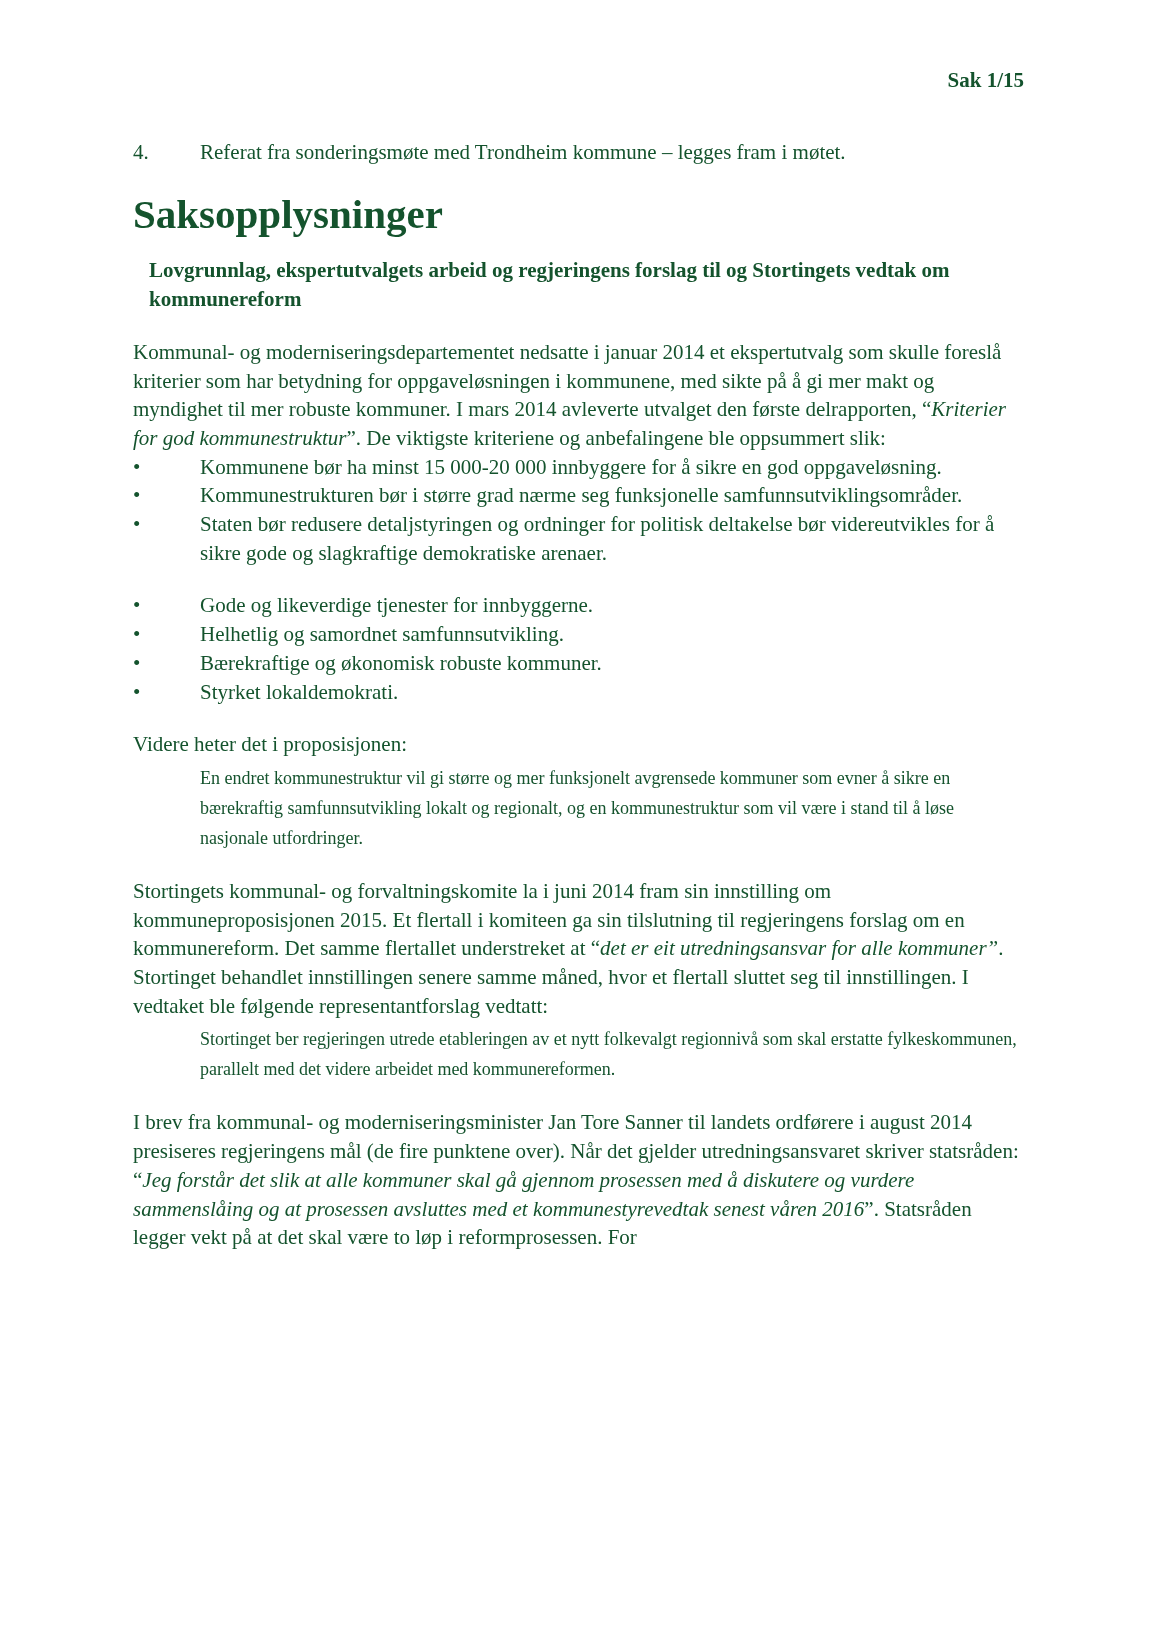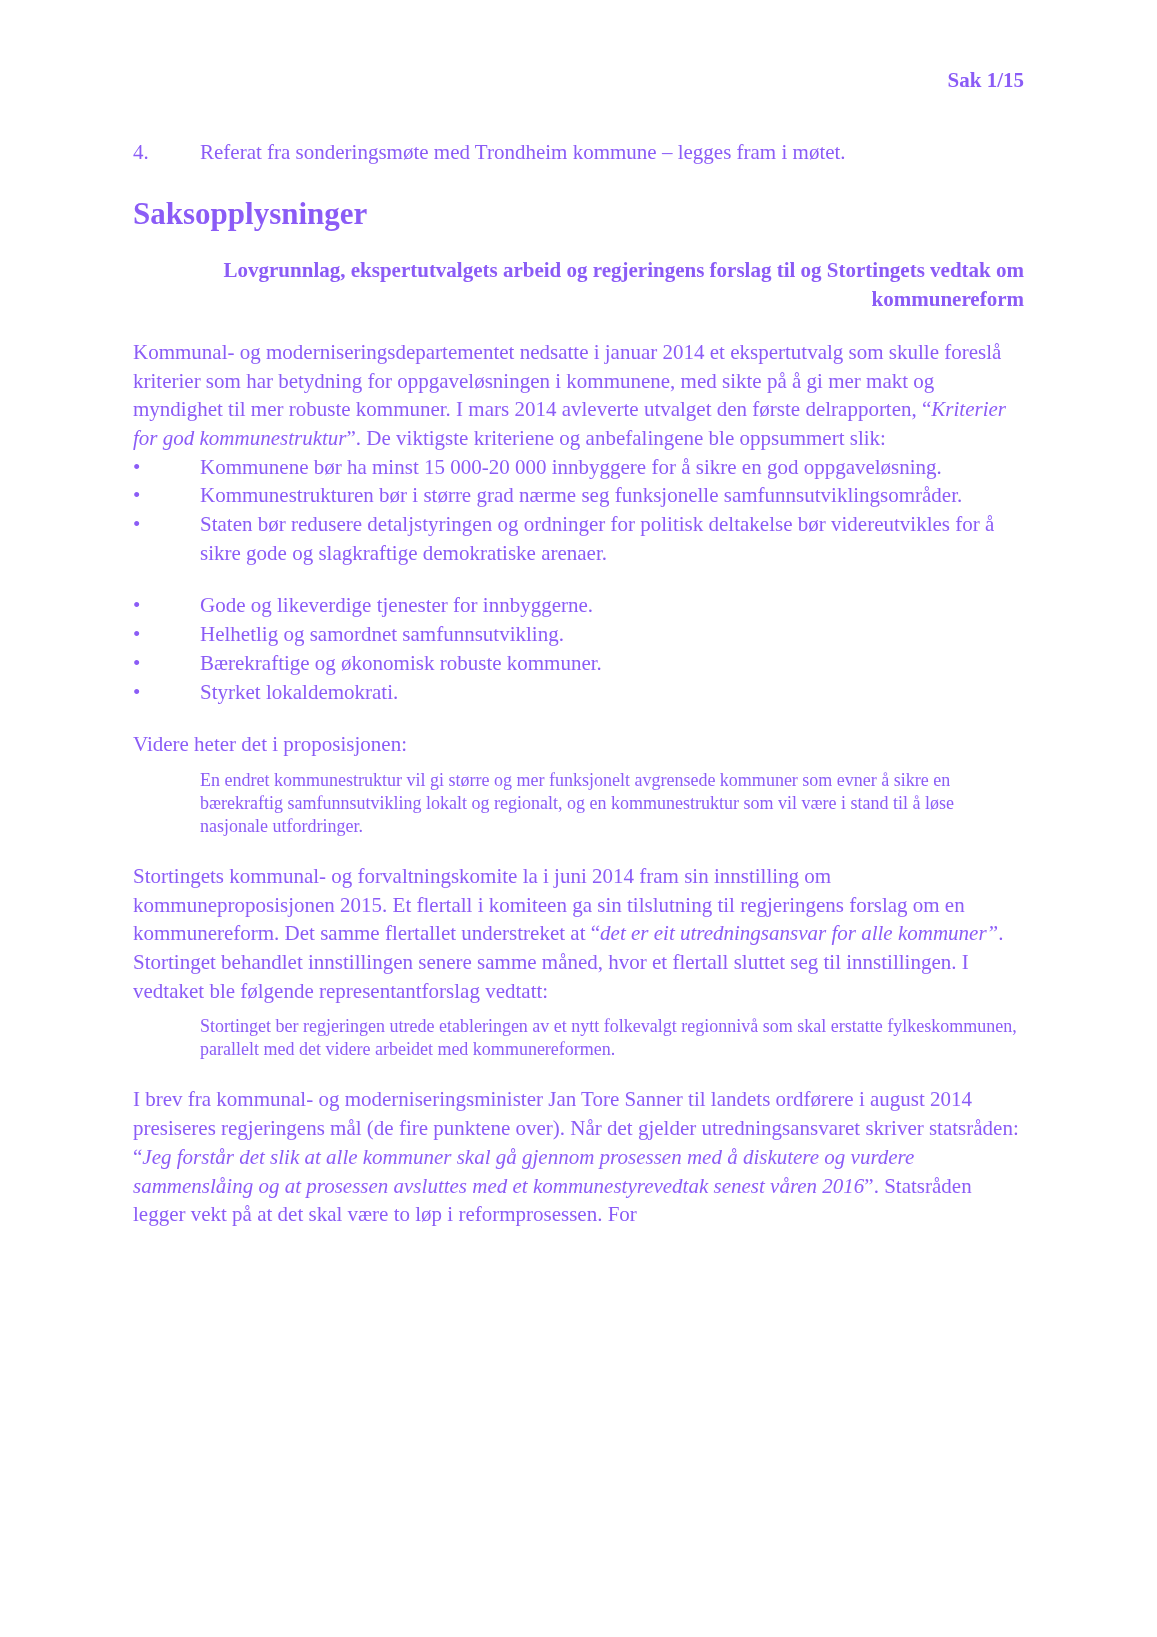"Sak 1/15" .page { color: #8b5cf6 -> #14532d }
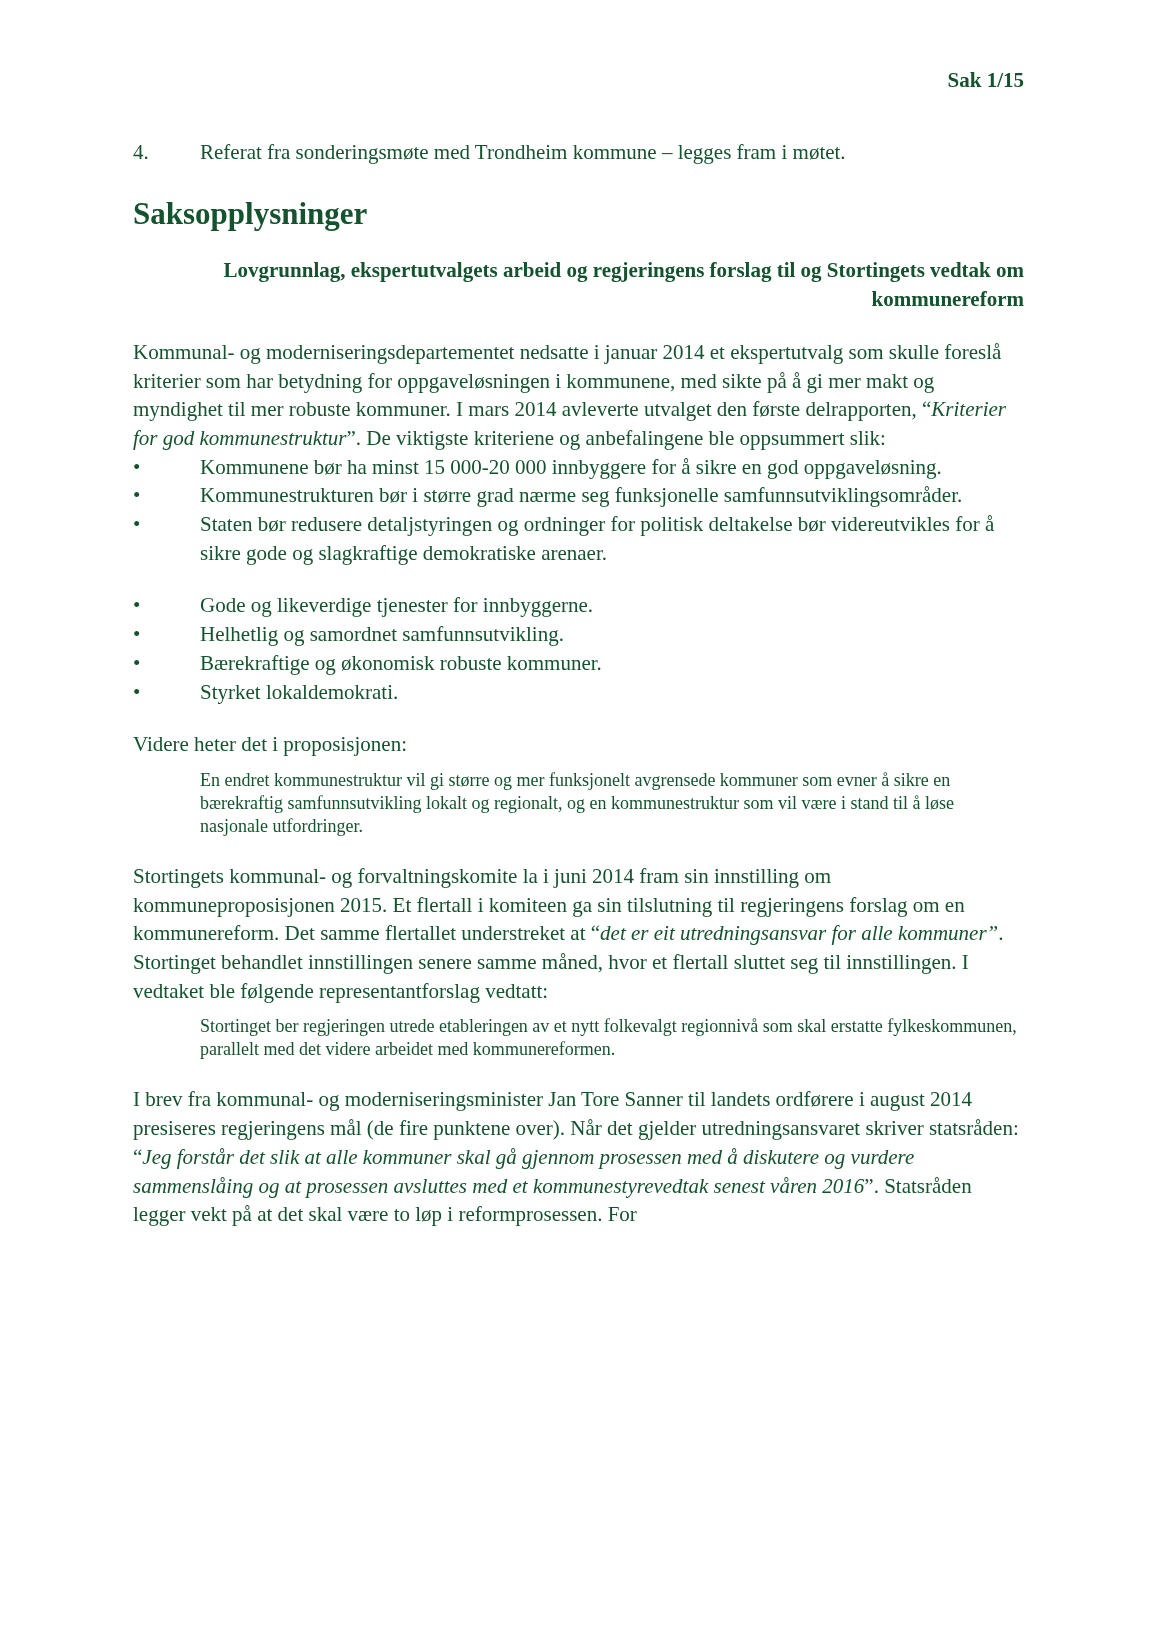"Saksopplysninger" .main-heading { font-size: 31px -> 41px }
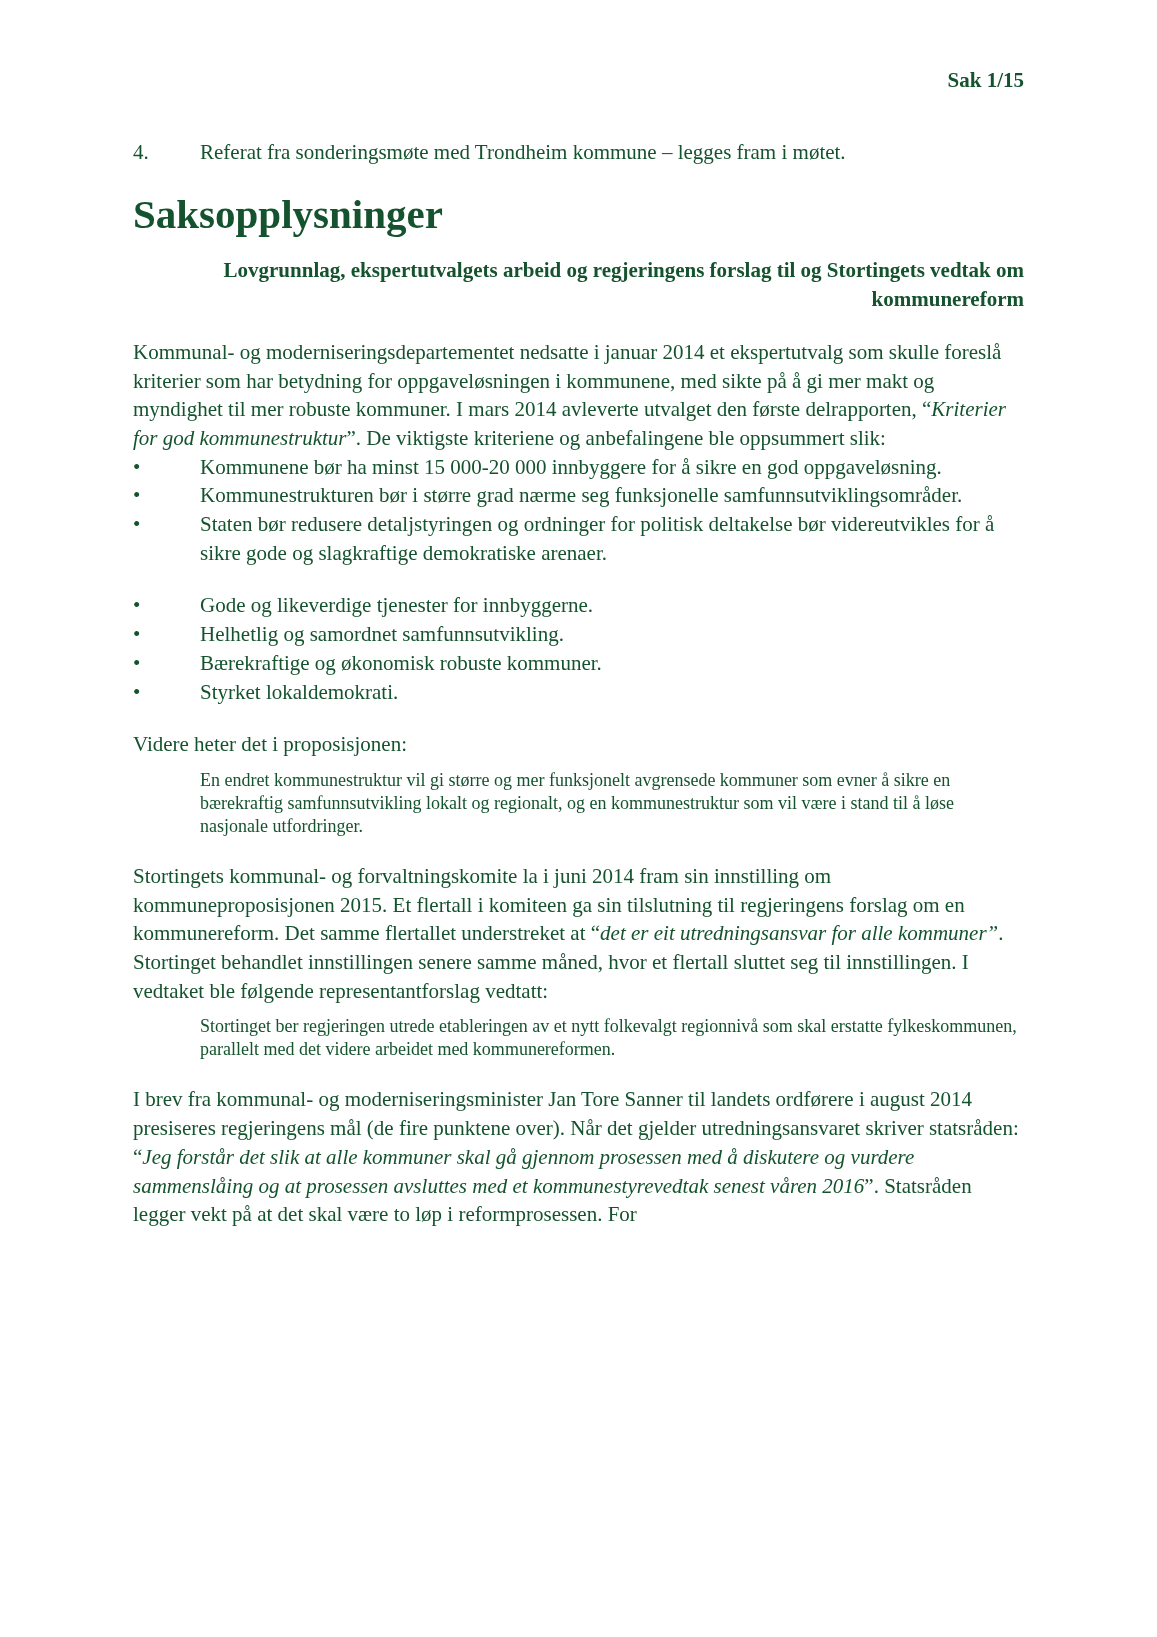"Lovgrunnlag, ekspertutvalgets arbeid og" .intro-block { text-align: right -> none }
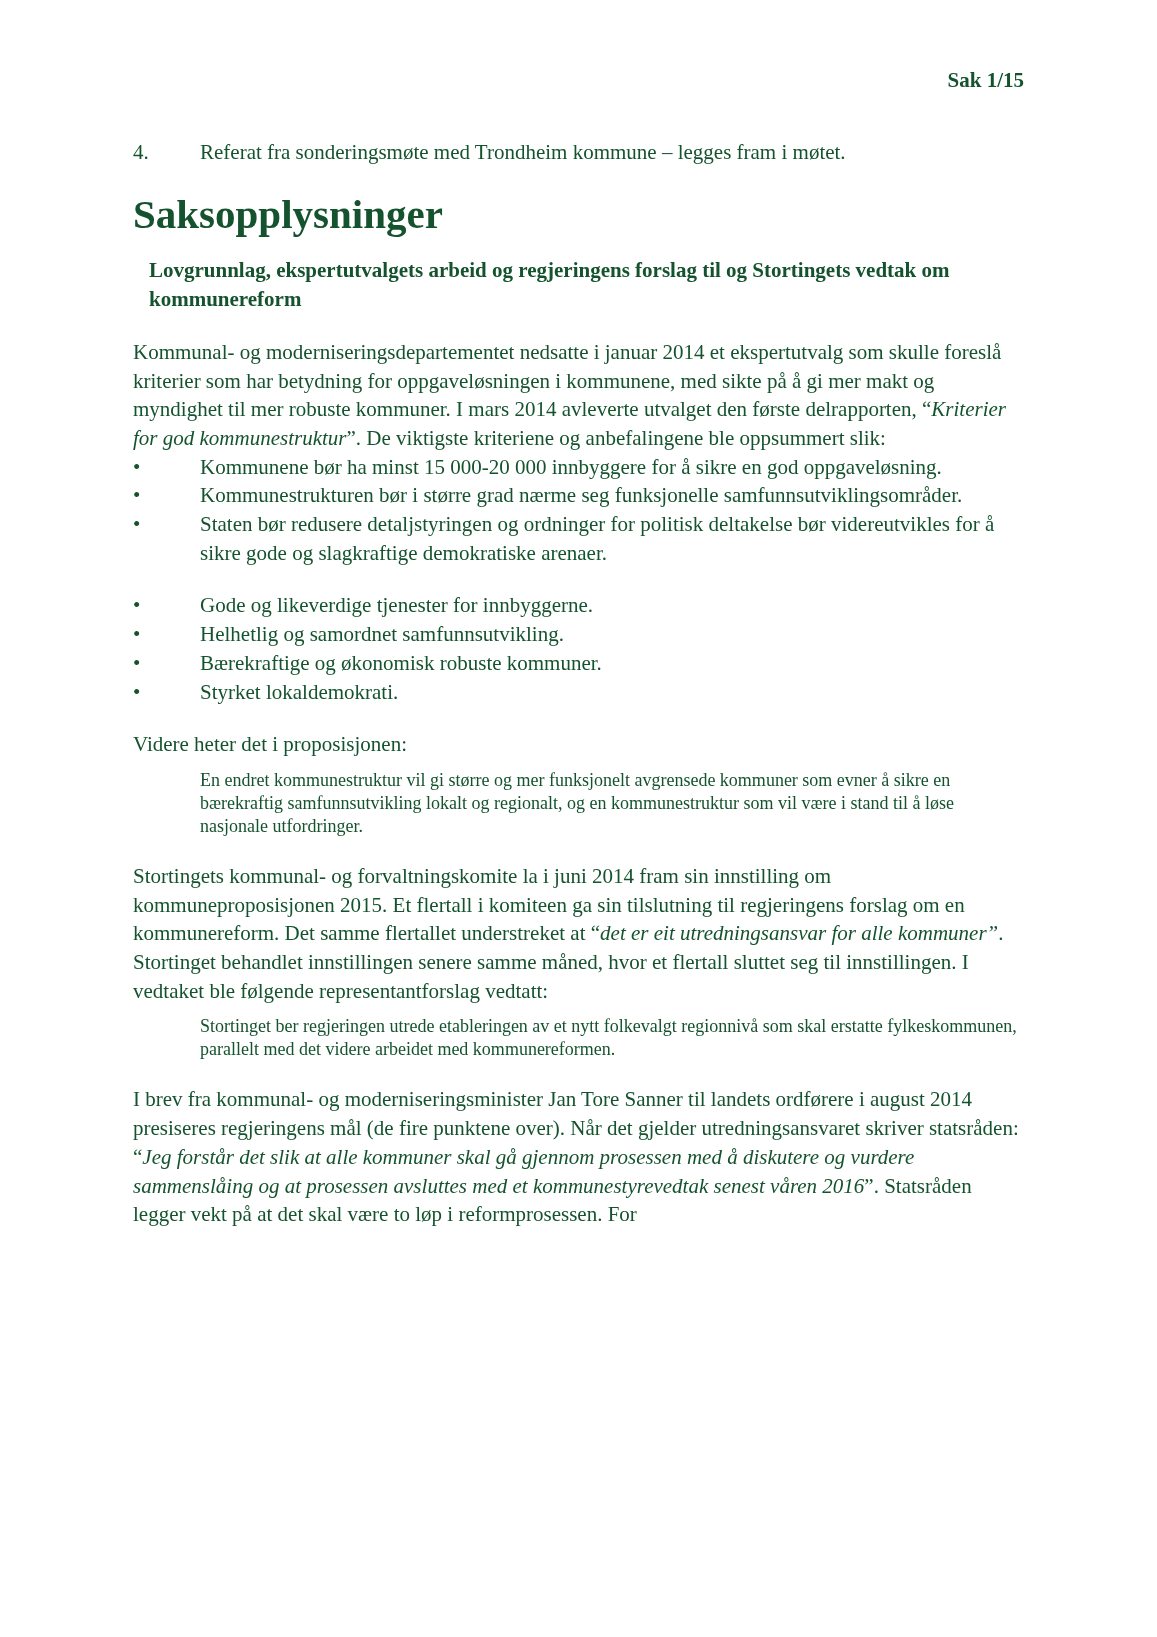"En endret kommunestruktur vil gi" .quote { line-height: 23px -> 30px; margin: 10px 0 24px 67px -> 4px 0 24px 67px }
